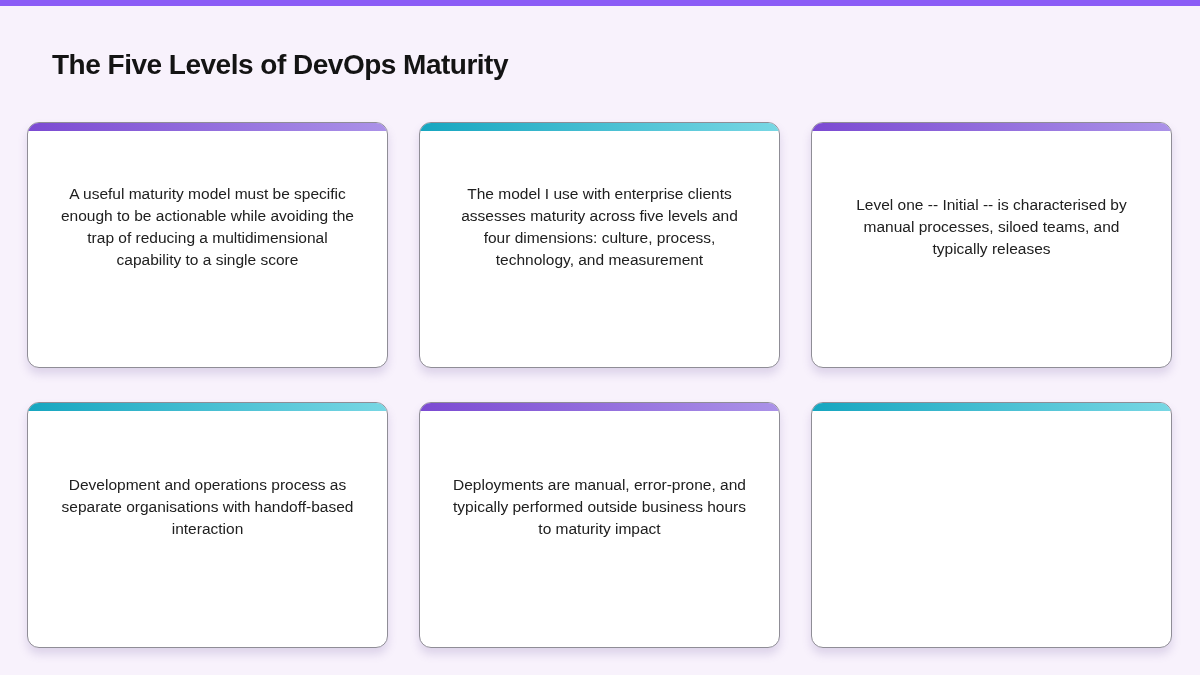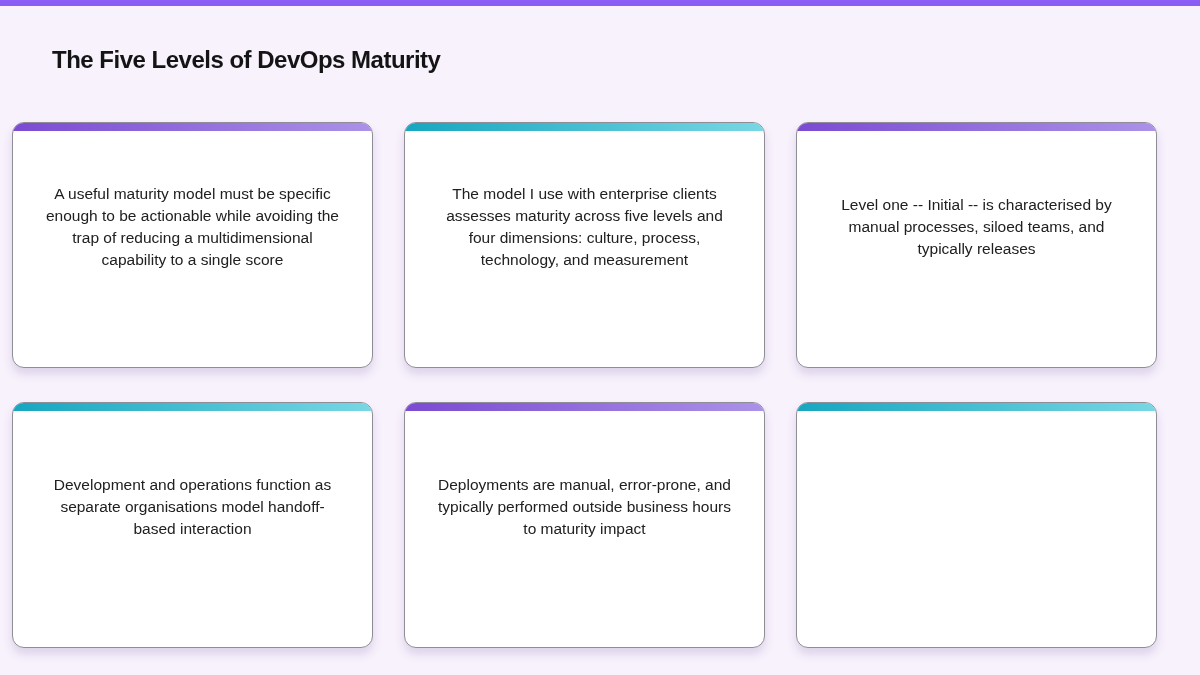"The Five Levels of DevOps" .page-title { font-size: 24px -> 28px }
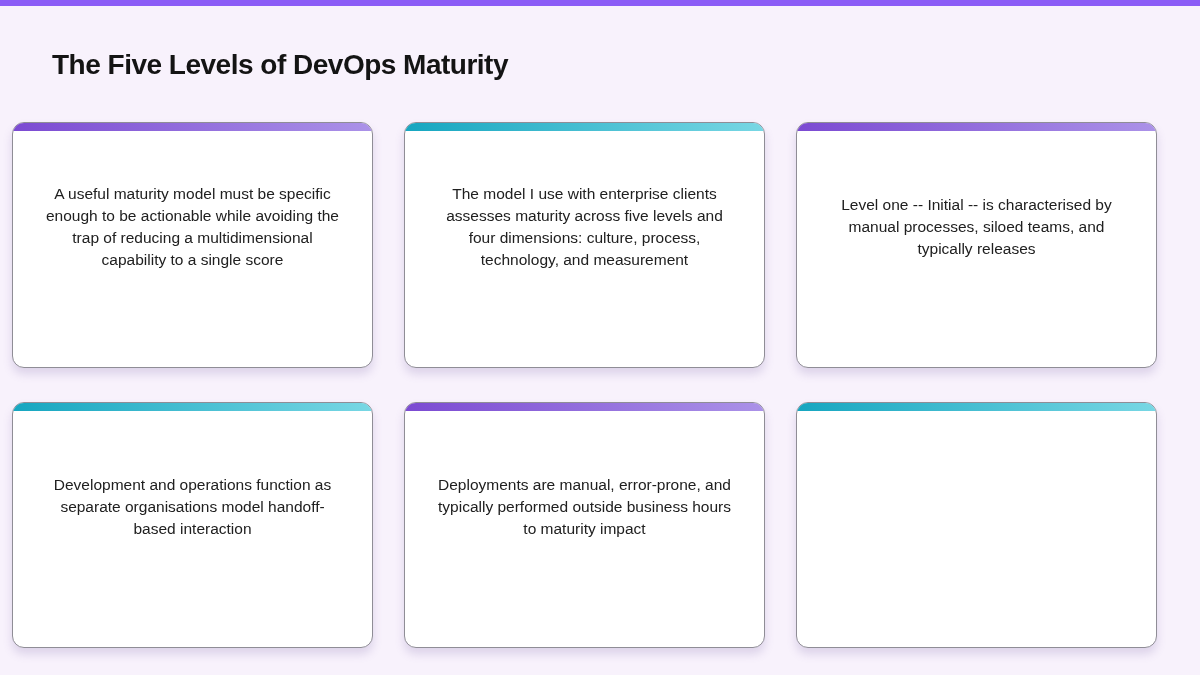"A useful maturity model must" .card-grid { left: 12px -> 27px }
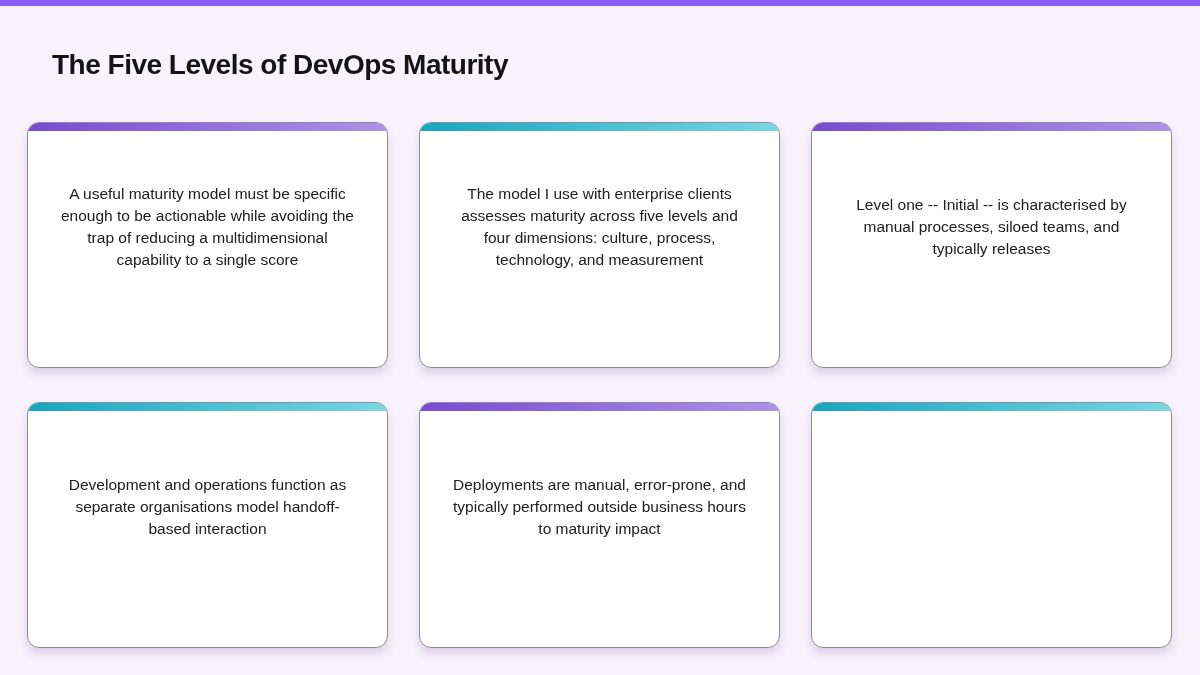"Development and operations function as" div.card-text { text: function as separate organisations model -> process as separate organisations with }
